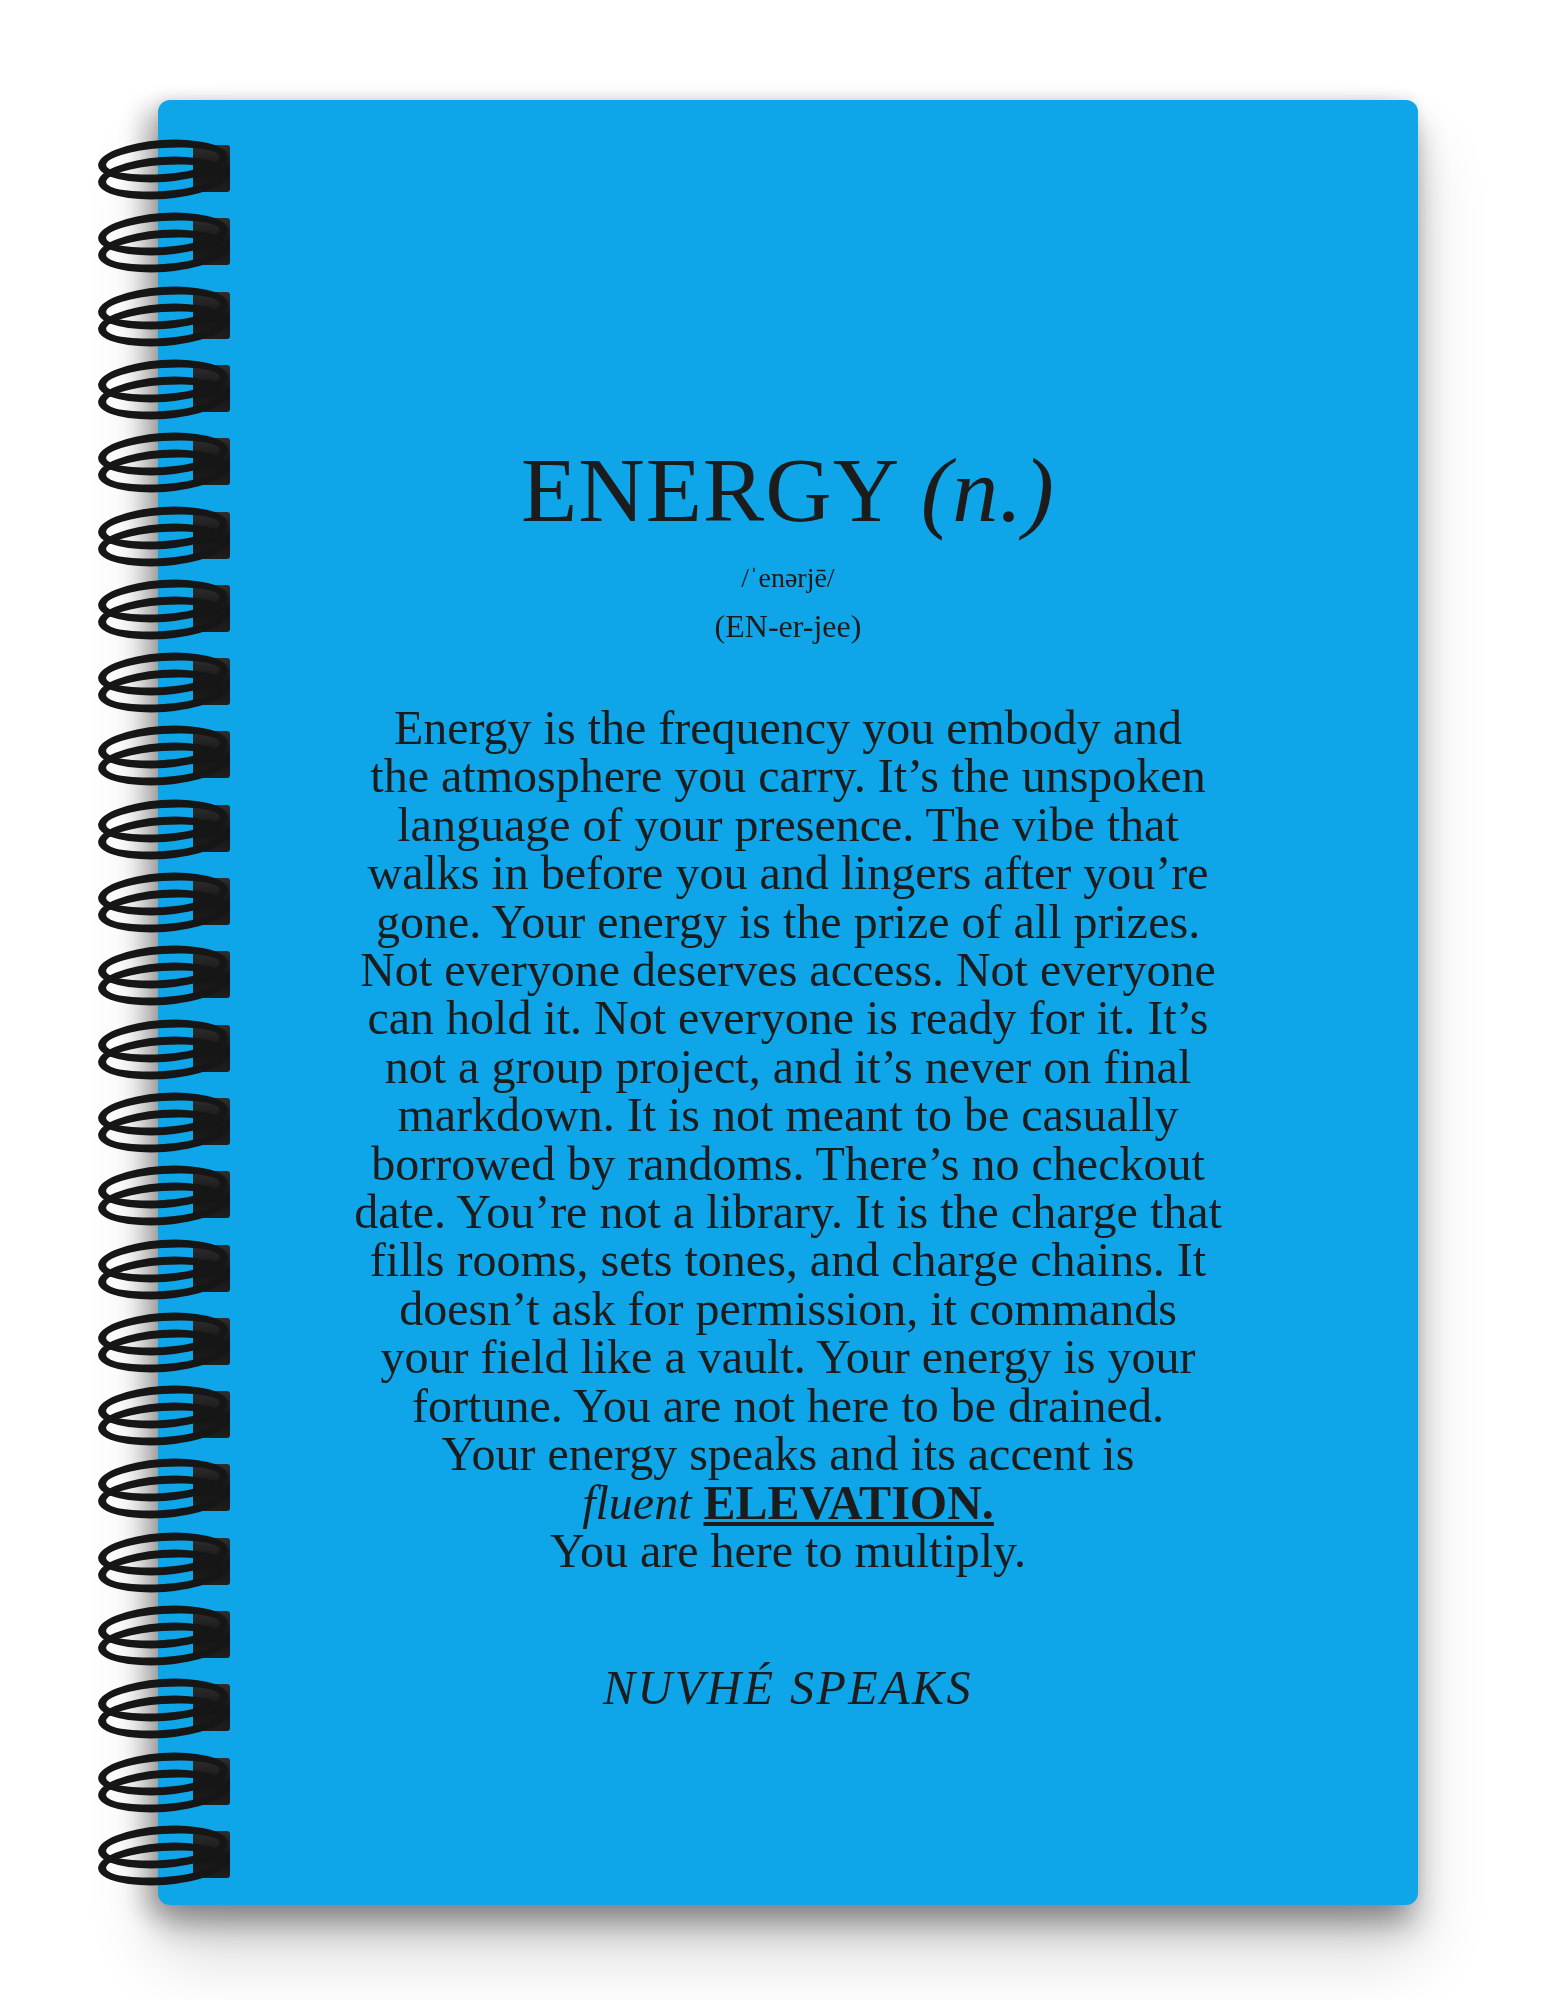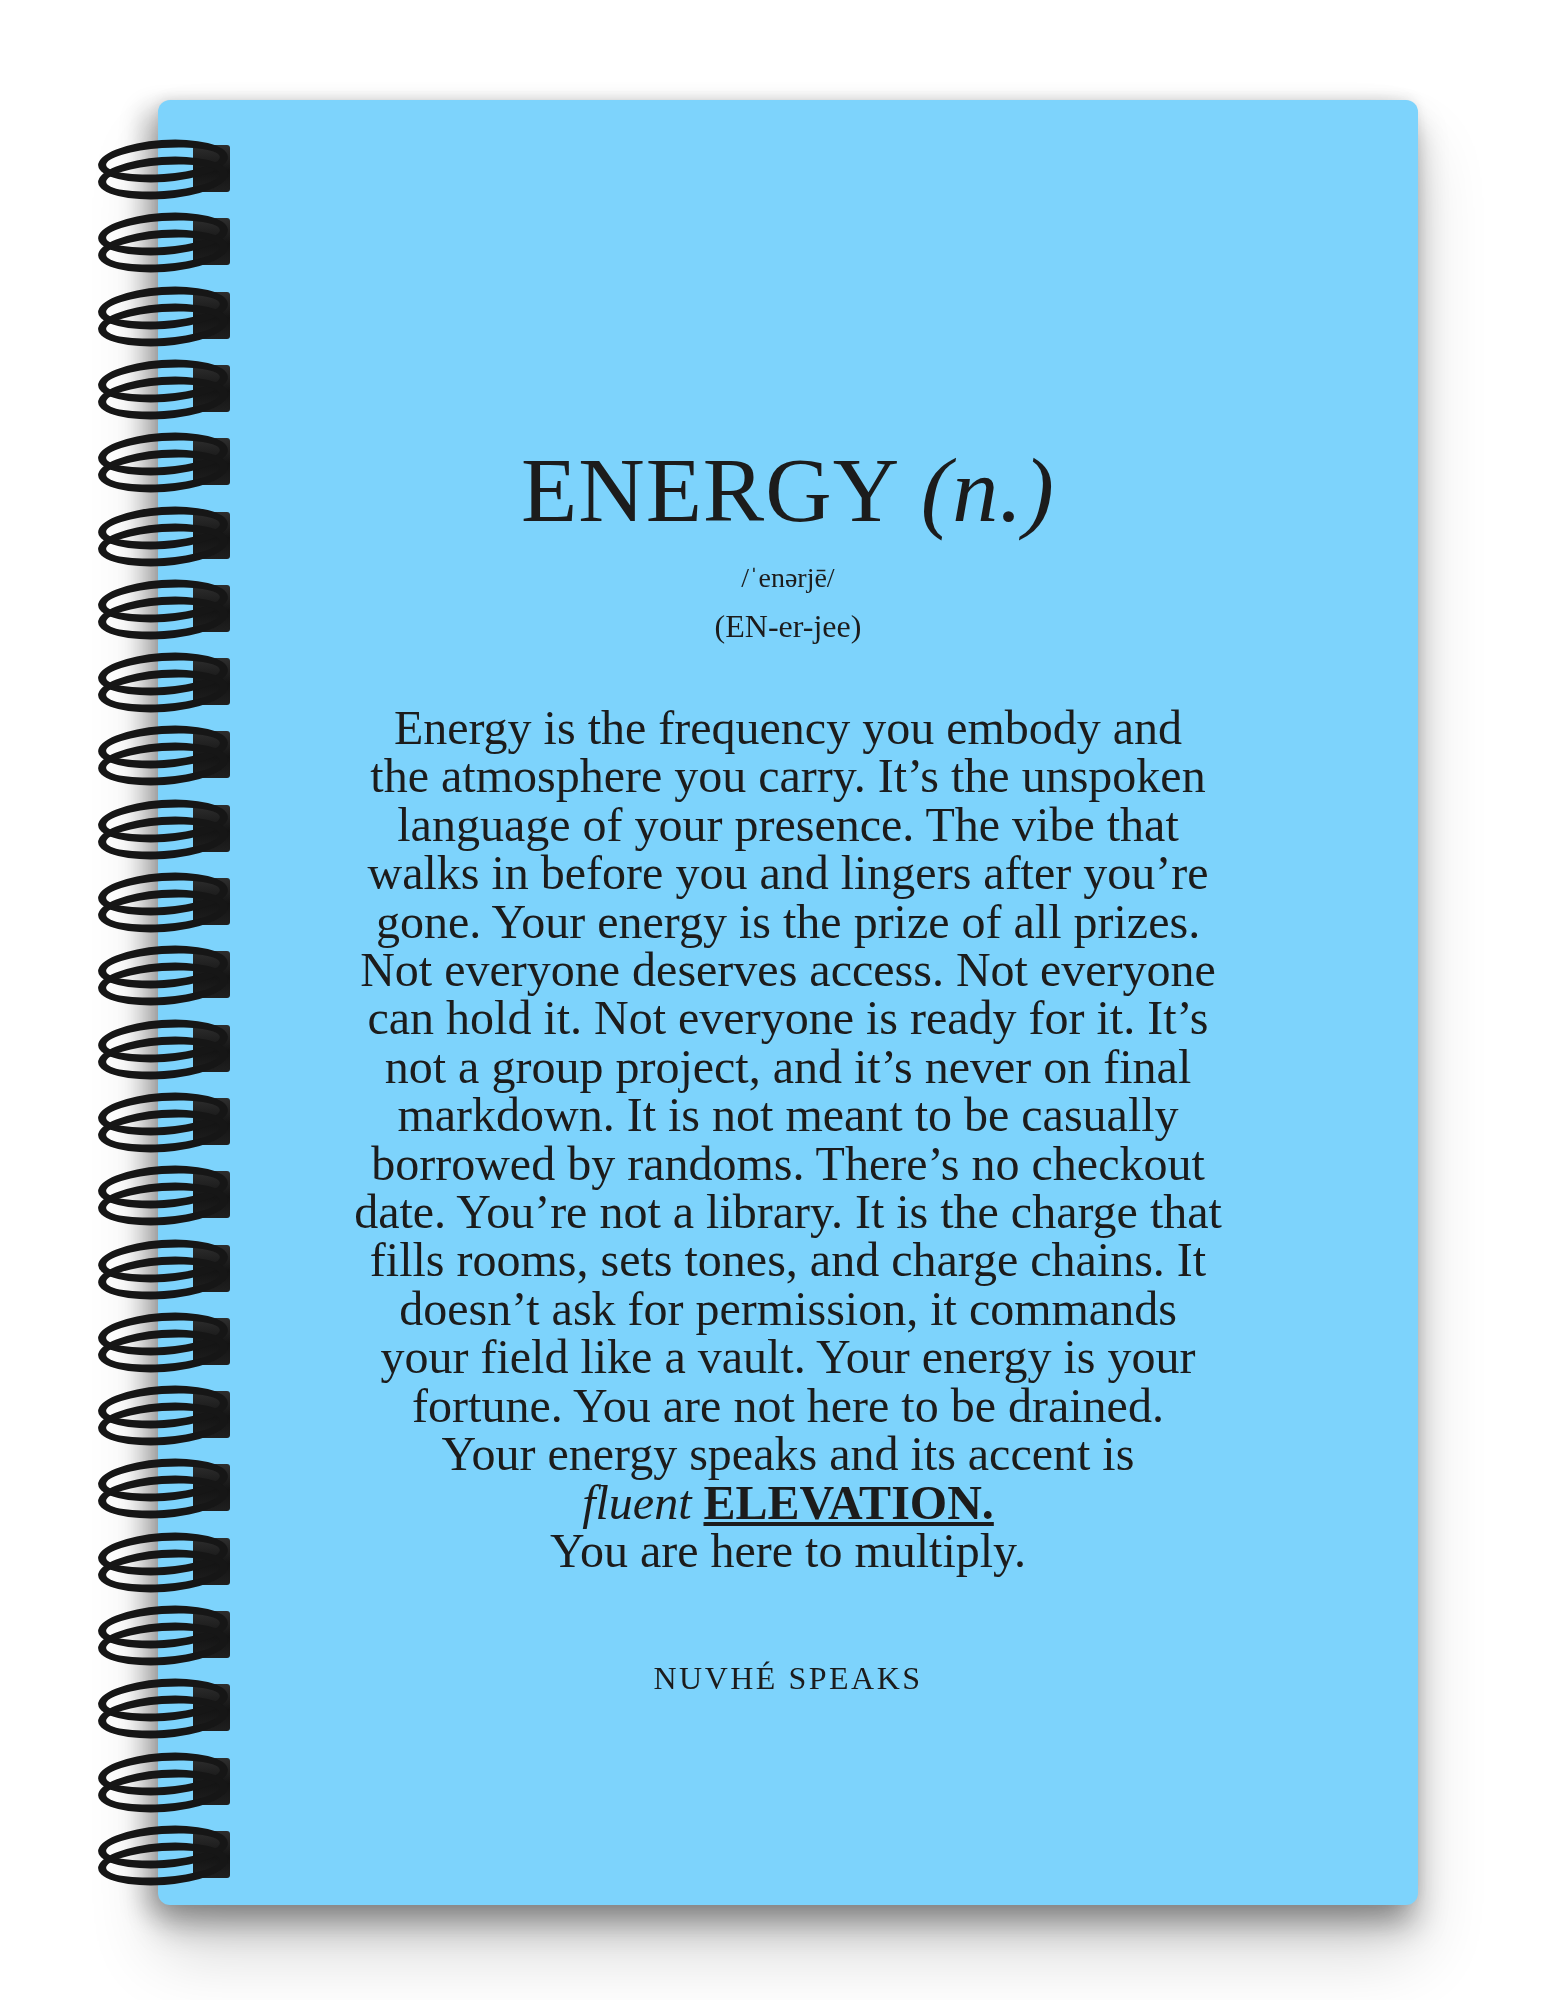"ENERGY (n.)" .sheet { background: #7dd3fc -> #0ea5e9 }
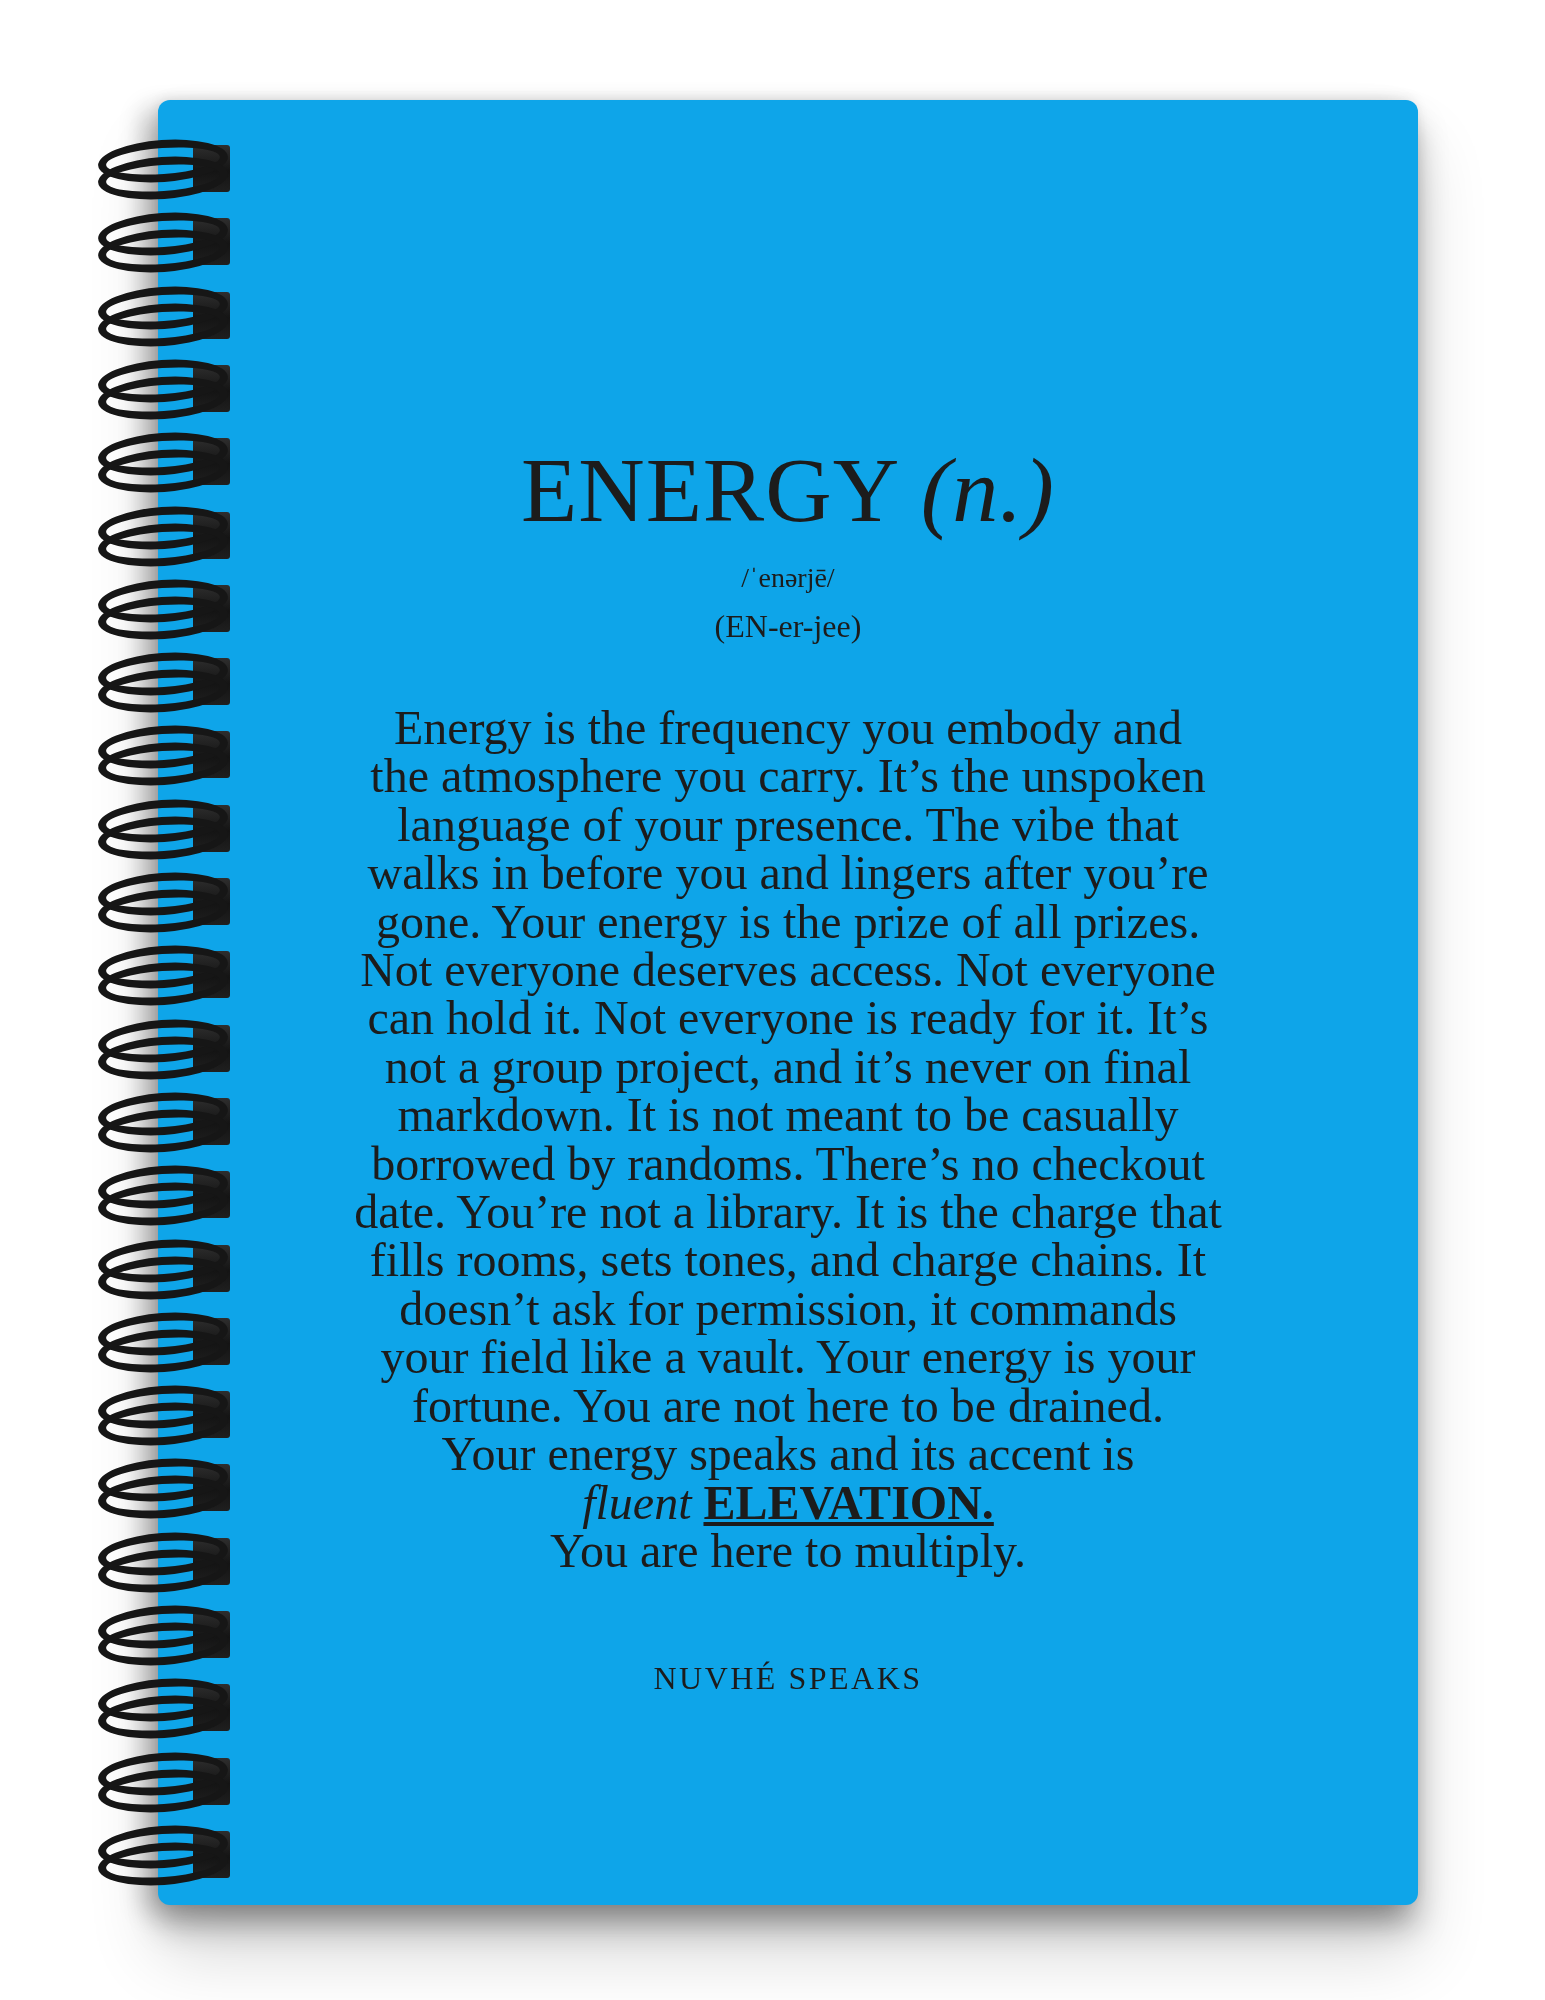"NUVHÉ SPEAKS" .signature { font-size: 32px -> 48px; font-style: none -> italic }
